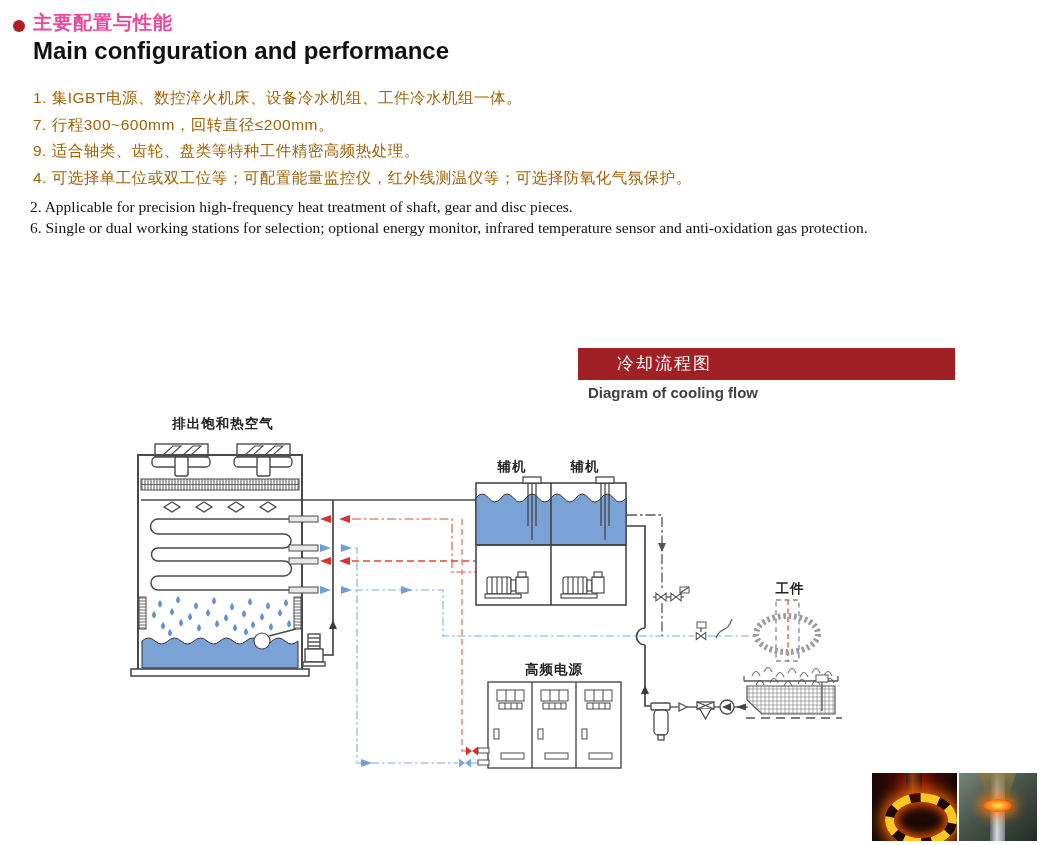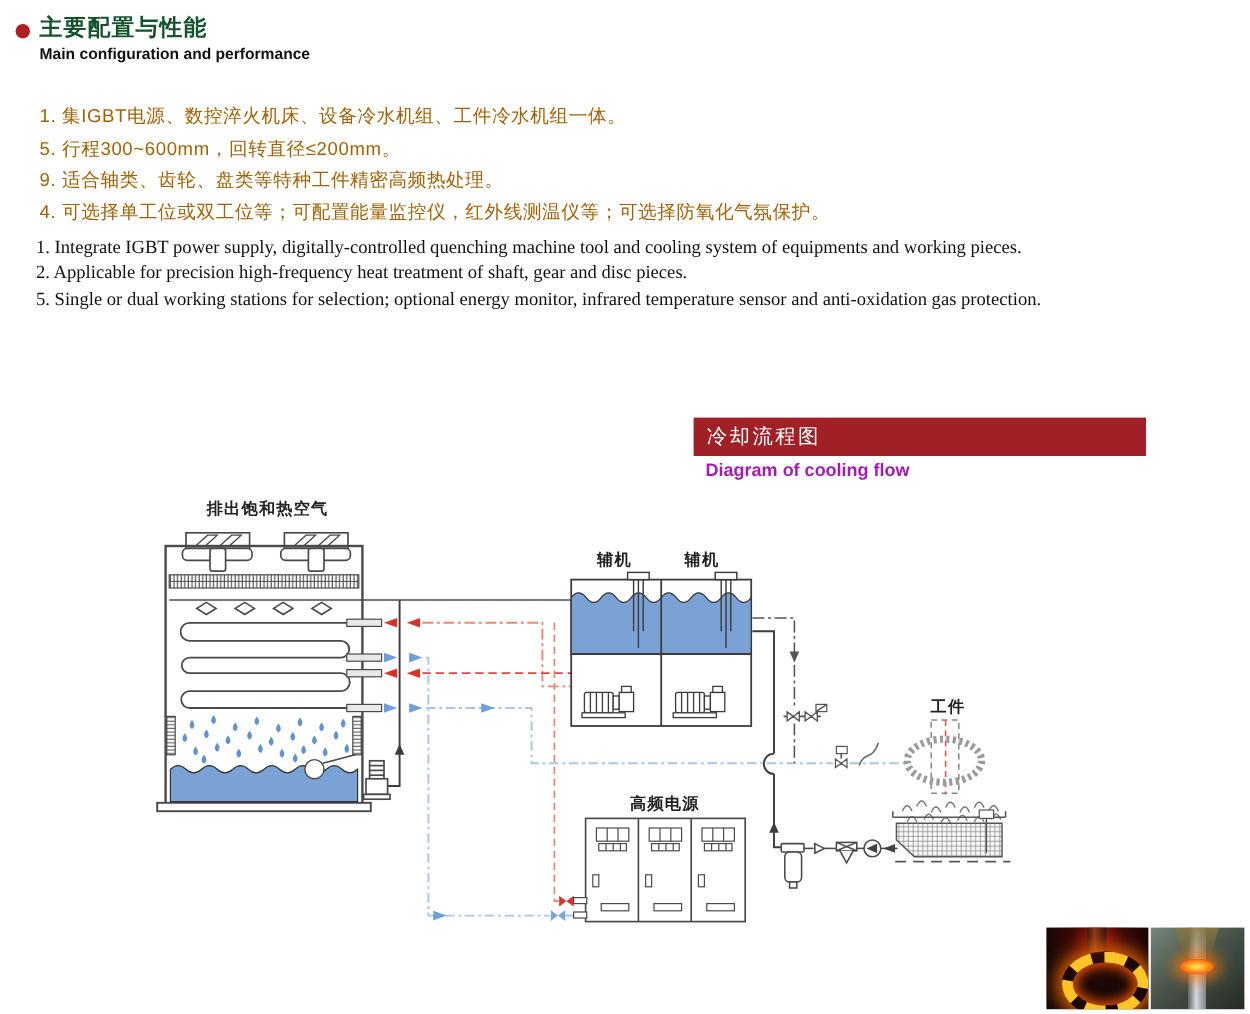"主要配置与性能" .title-zh { color: #14532d -> #ec4899 }
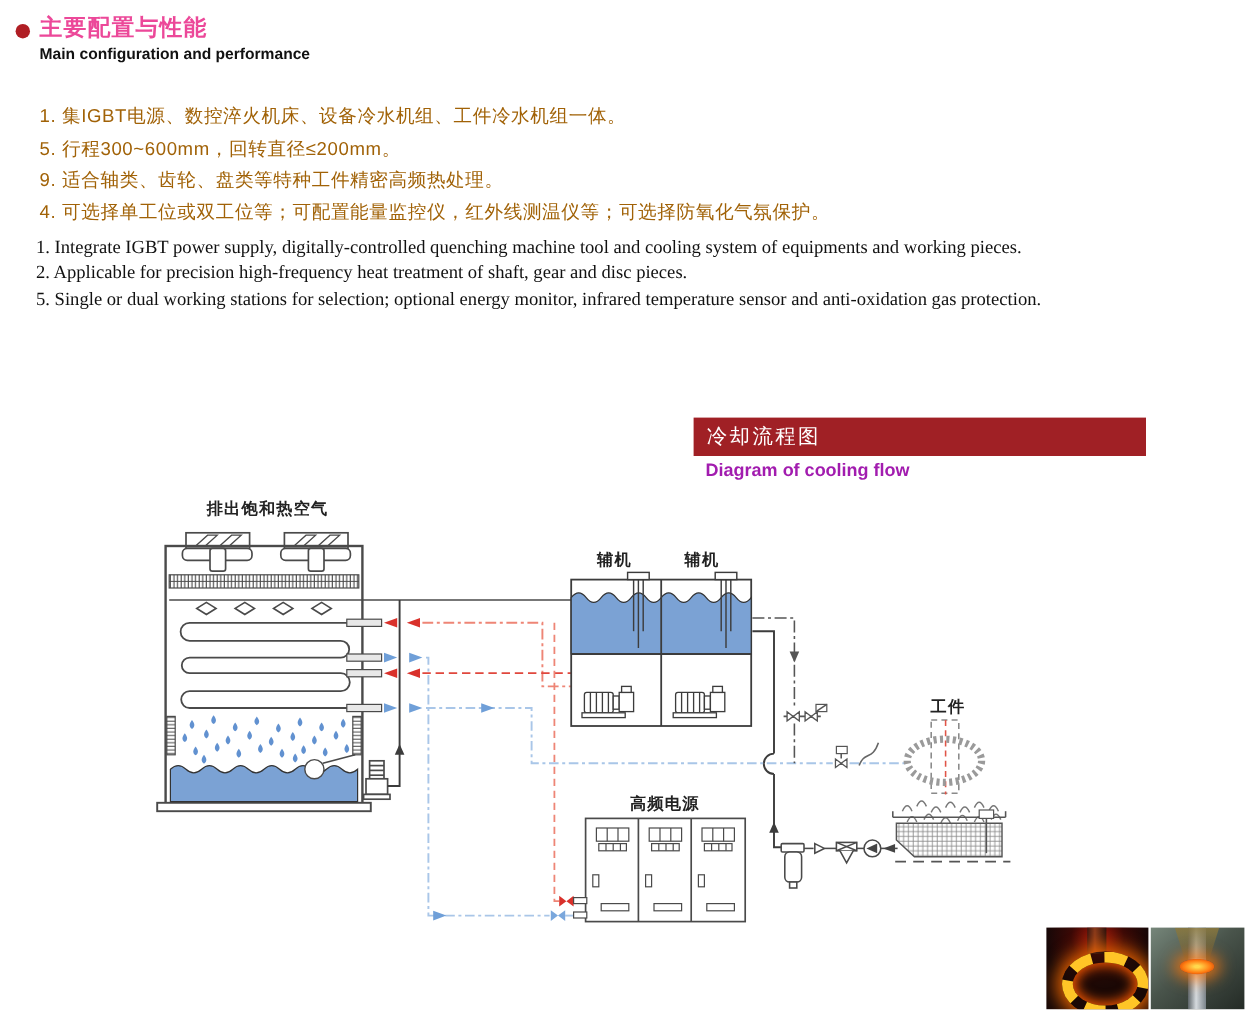"Main configuration and performance" .title-en { font-size: 13px -> 24px }
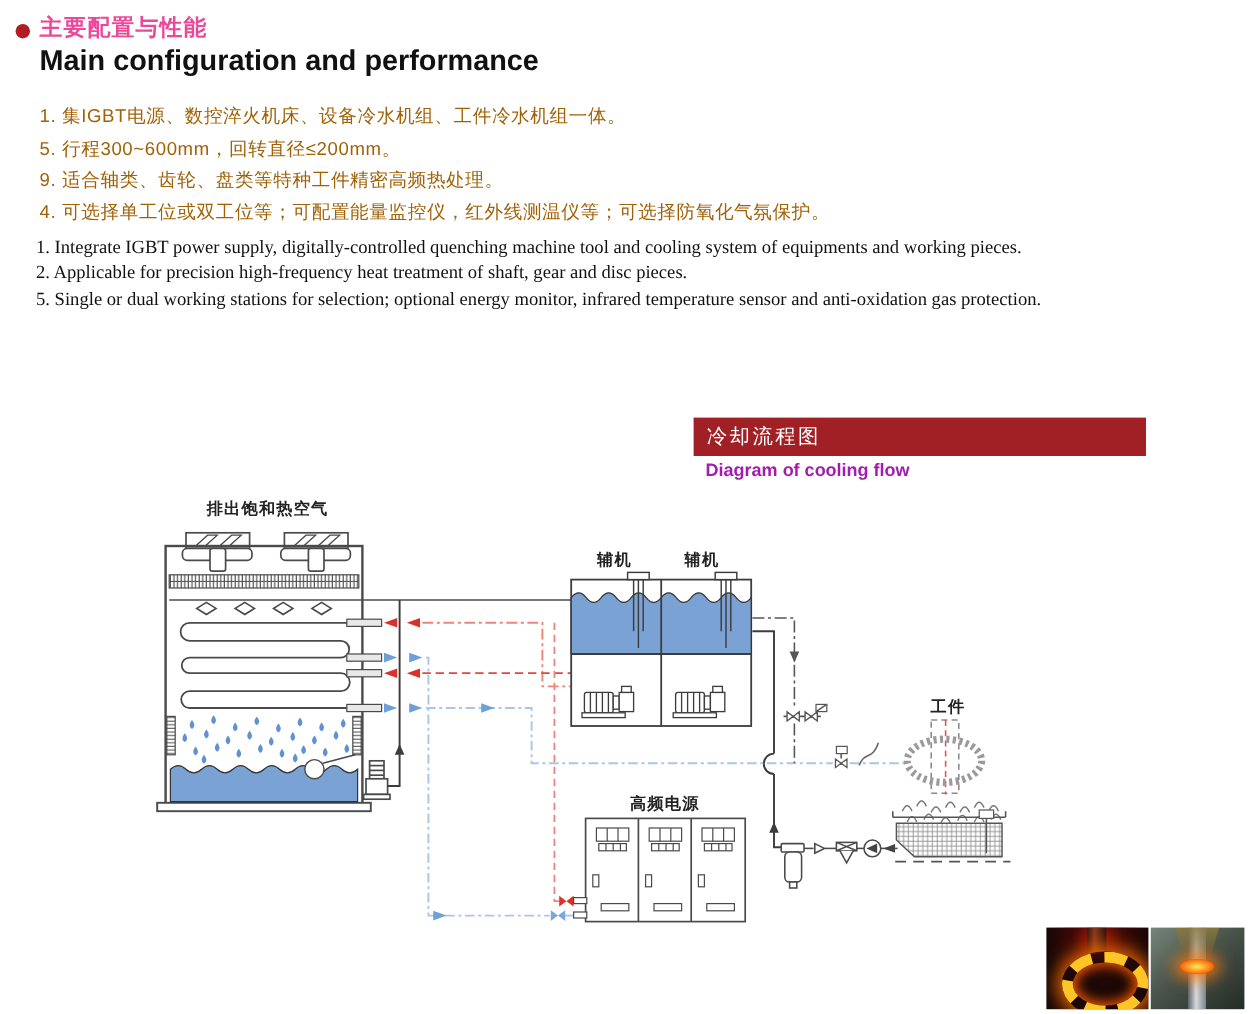"5. 行程300~600mm，回转直径≤200mm。" div.li { text: 5 -> 7 }
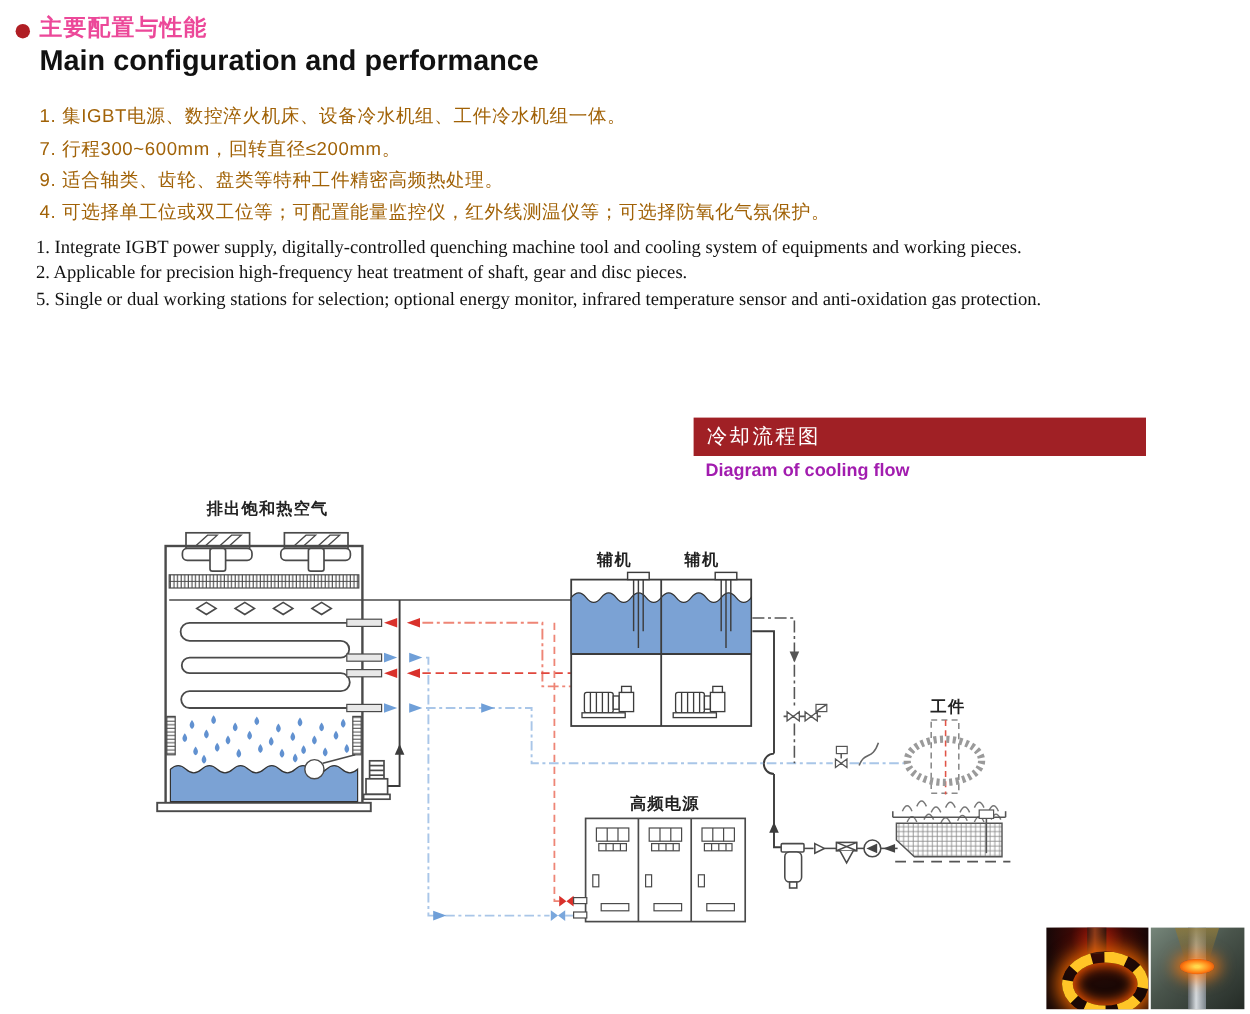"1. Integrate IGBT power supply," div.li { html: <div>1. Integrate IGBT power supply, digitally-controlled quenching machine tool and cooling system of equipments and working pieces.</div> -> none }
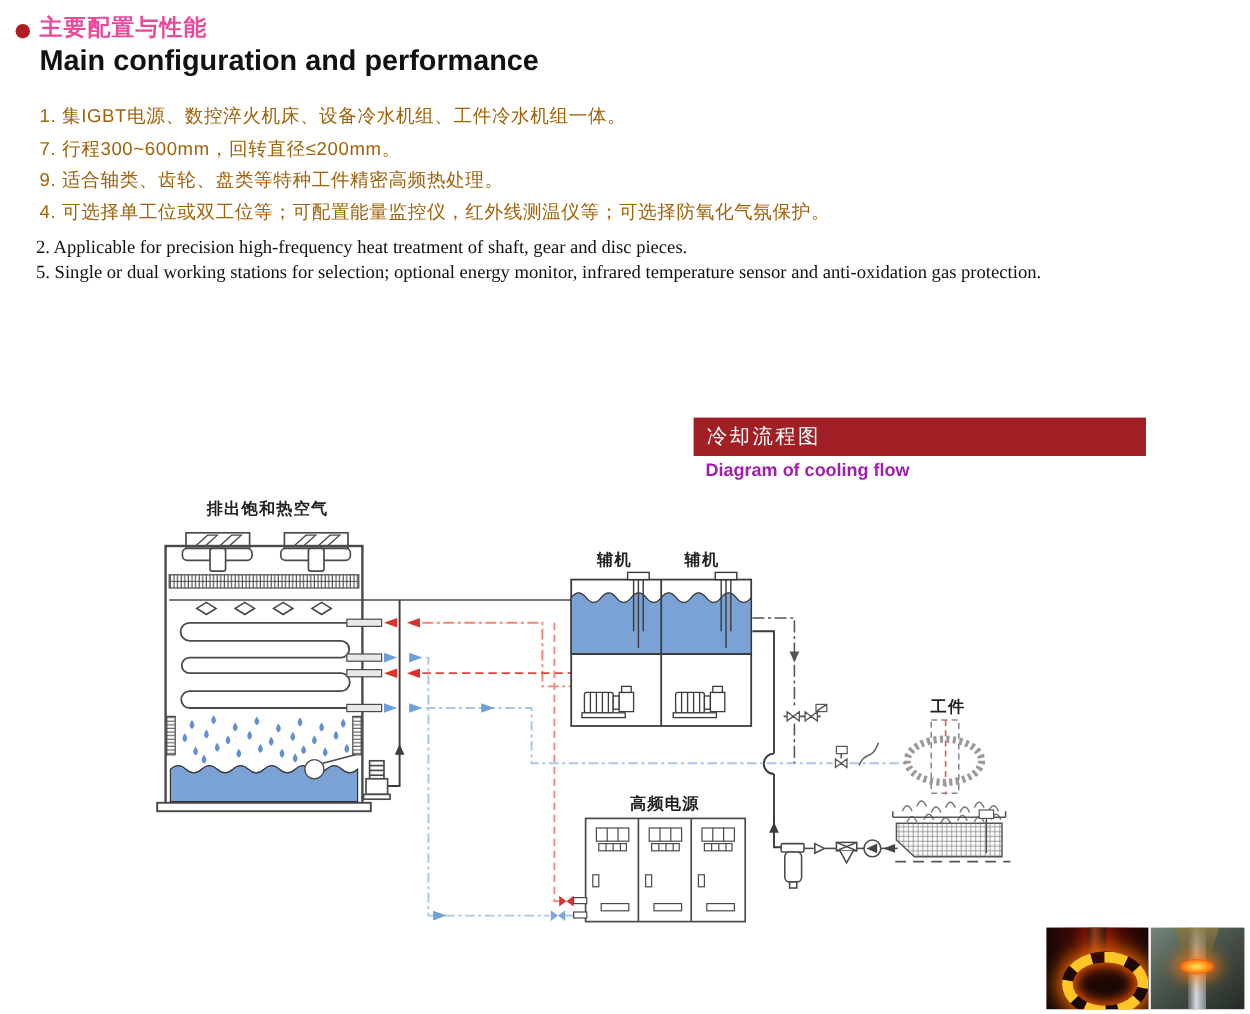"5. Single or dual working" div.li { text: 5 -> 6 }
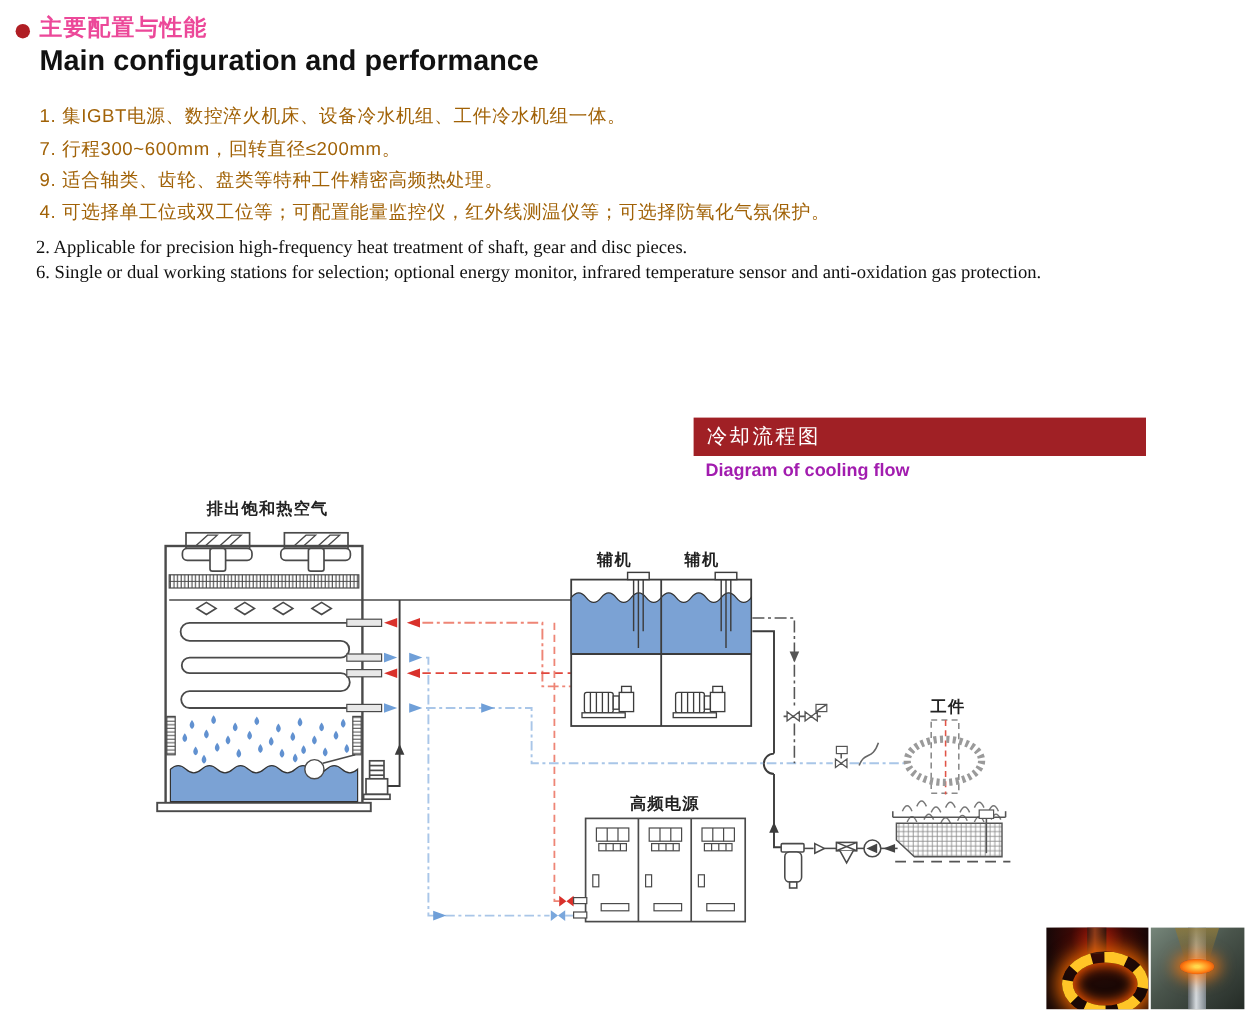"冷却流程图" .banner span { margin-left: none -> 28px }
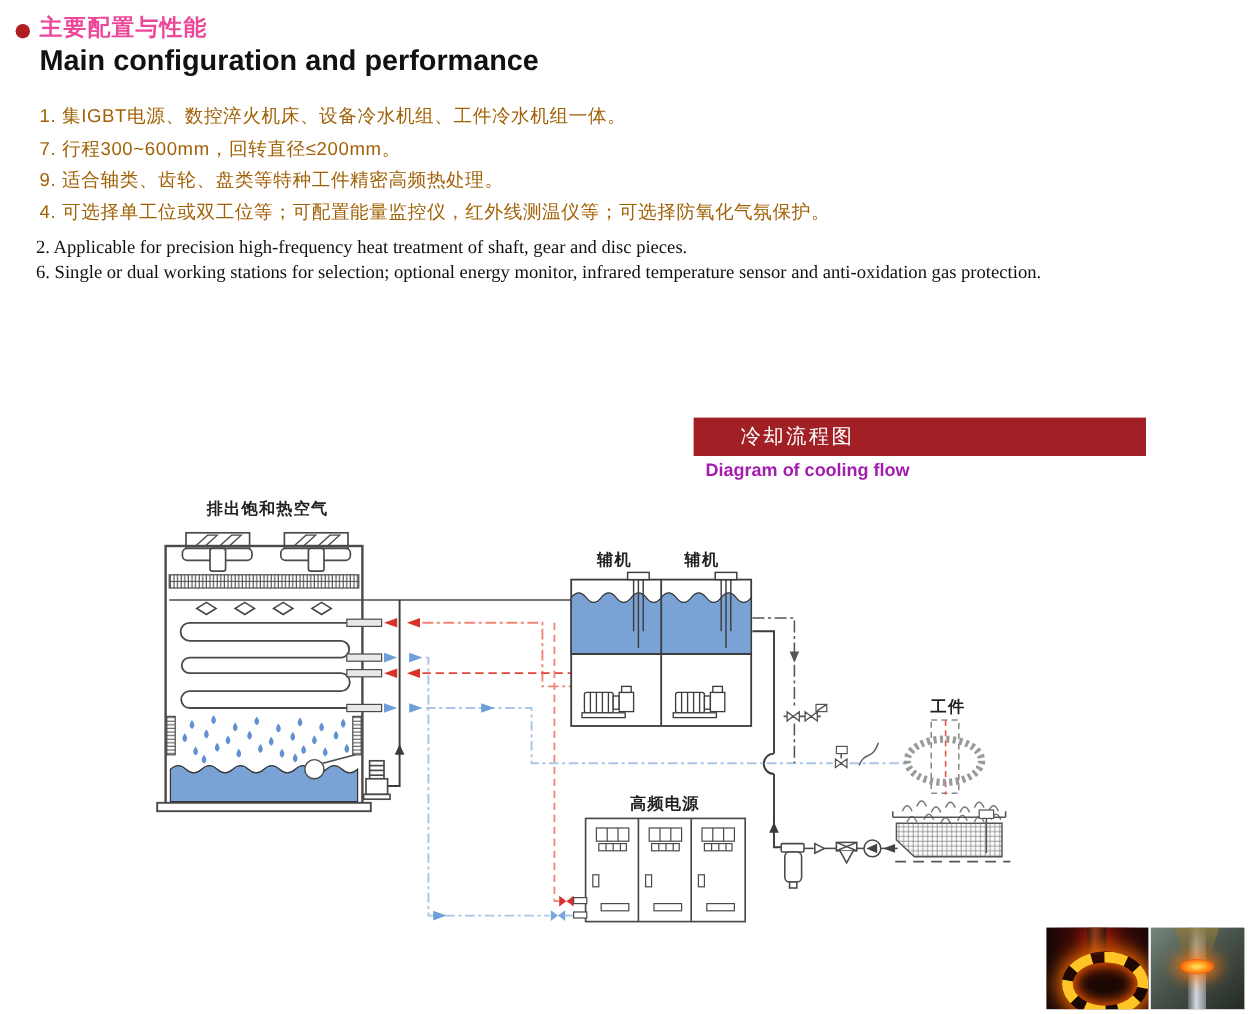"Diagram of cooling flow" .caption-en { color: #a21caf -> #404040 }
